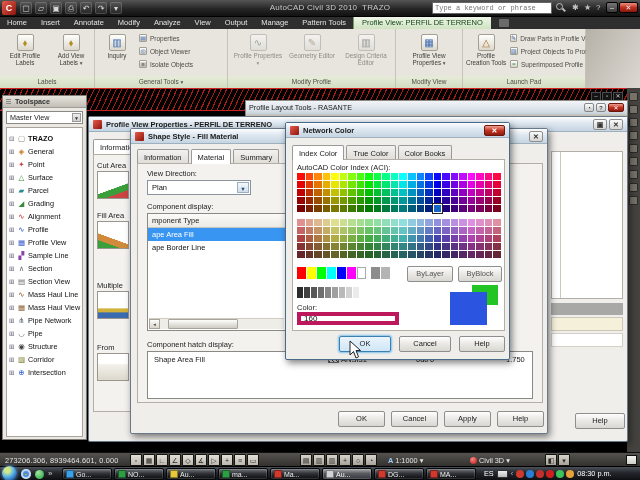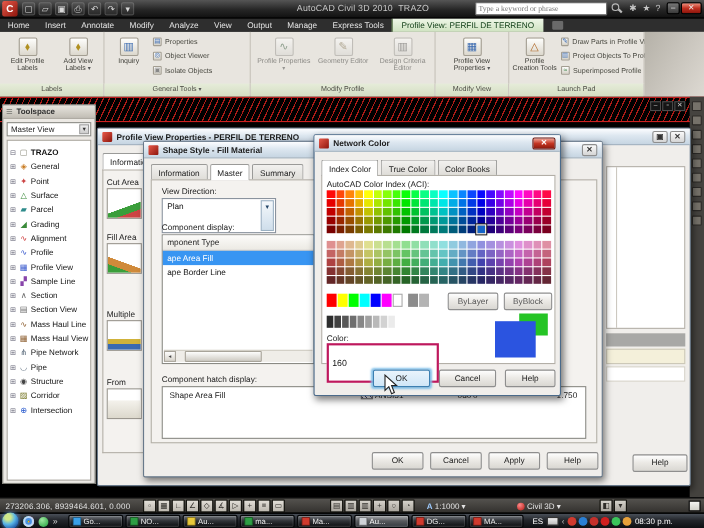"Type a keyword or phrase" #searchbox { font-family: Liberation Serif, serif -> Liberation Mono, monospace }
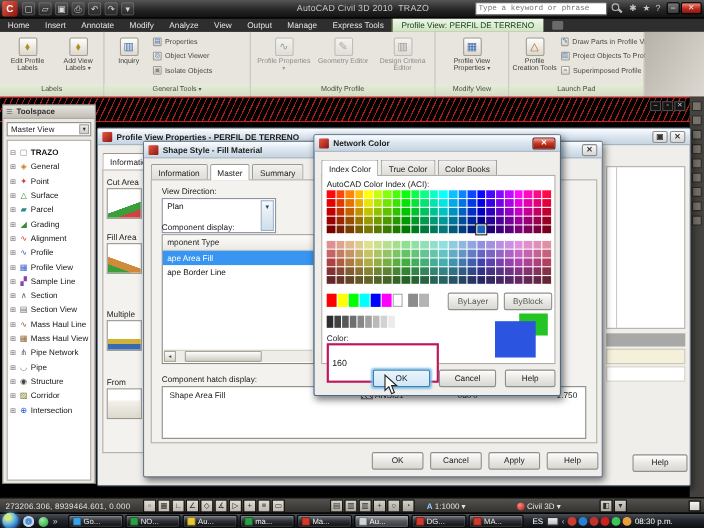"Express Tools" div.rtab { text: Express -> Pattern }
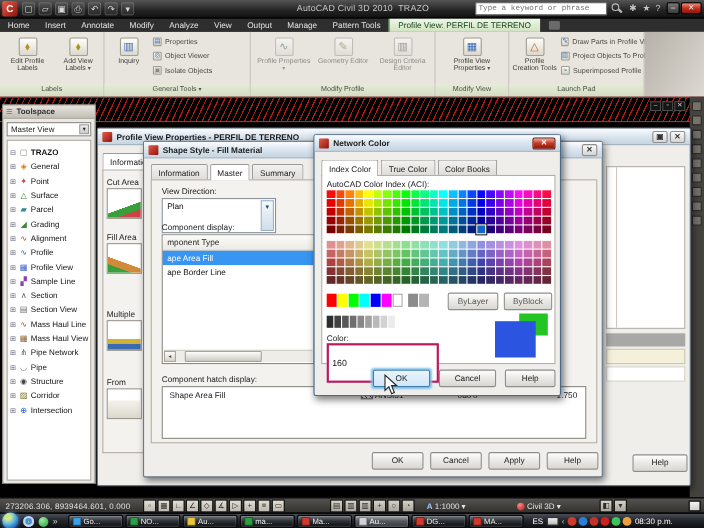"Profile Layout Tools - RASANTE" div.a { html: none -> <div> <div> <span>Profile Layout Tools - RASANTE</span> <span> <span>◔</span> <span>?</span> <span>✕</span> </span> </div> <div></div> </div> }
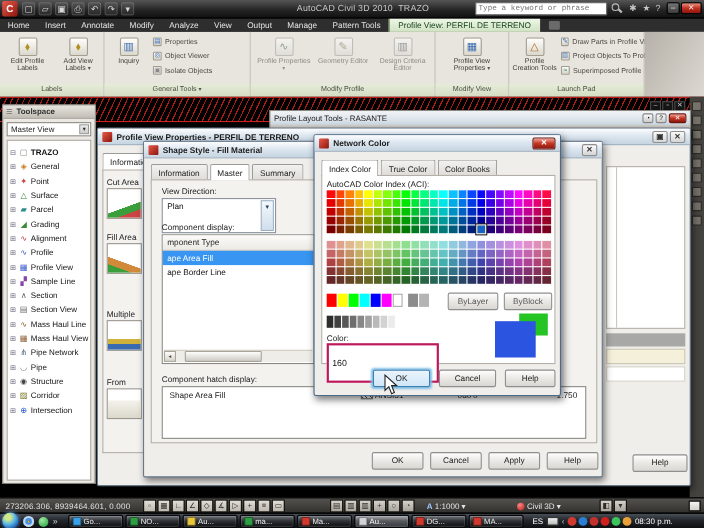"Master" span.t { text: Master -> Material }
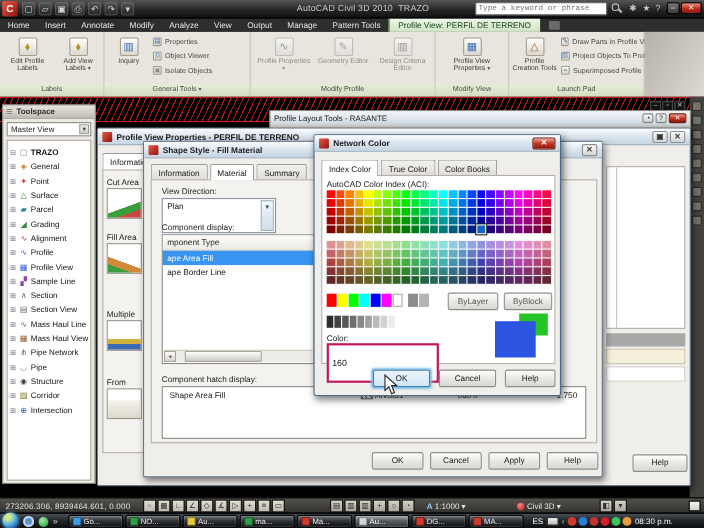"Plan" div.combo { height: 32px -> 15px }
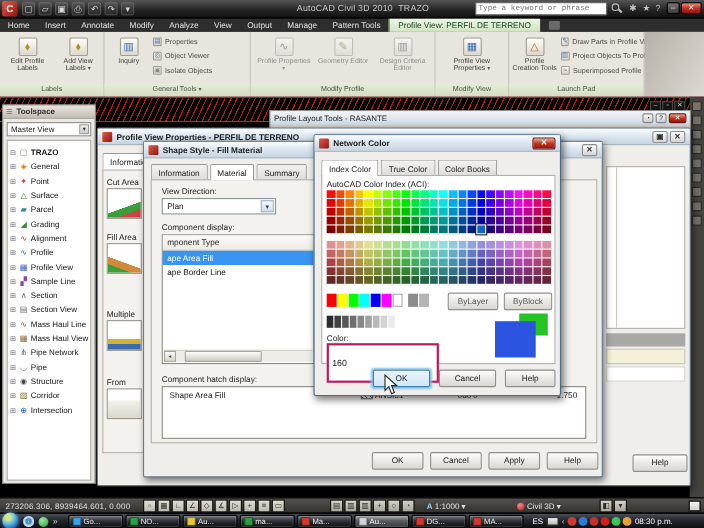"160" .field { border: 2px solid #be185d -> 4px solid #be185d; padding: 16px 3px -> 2px 3px }
